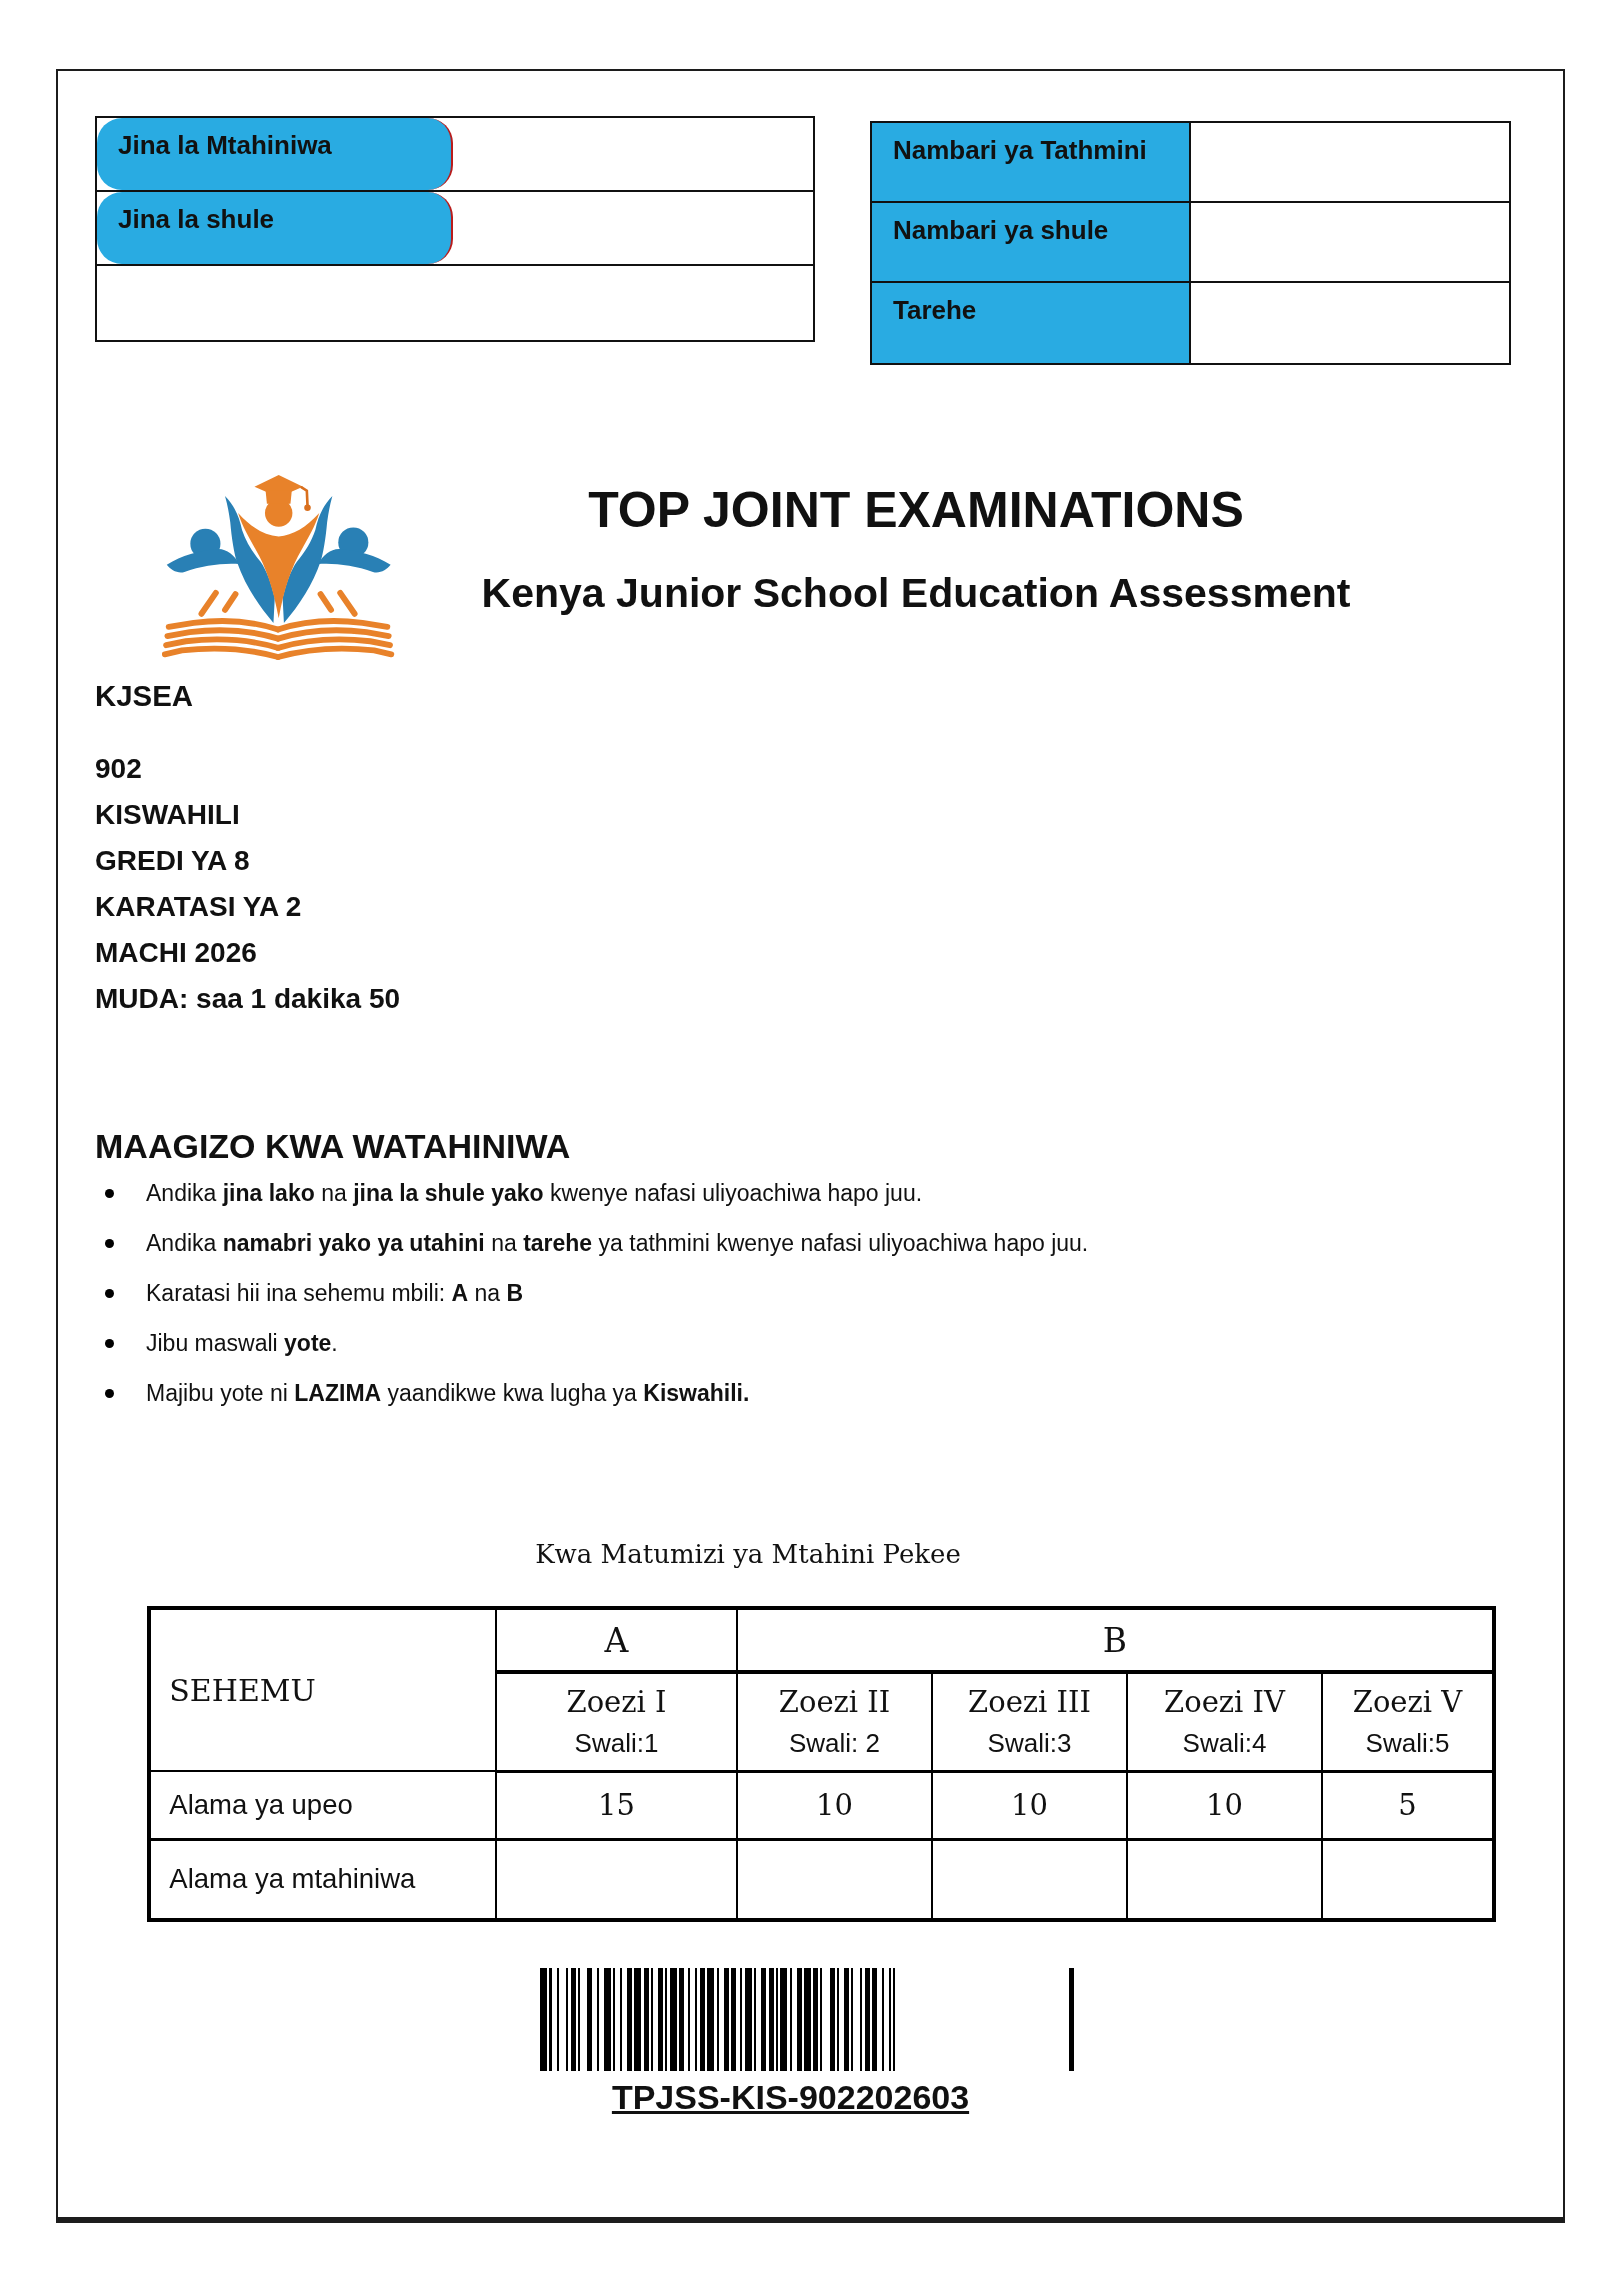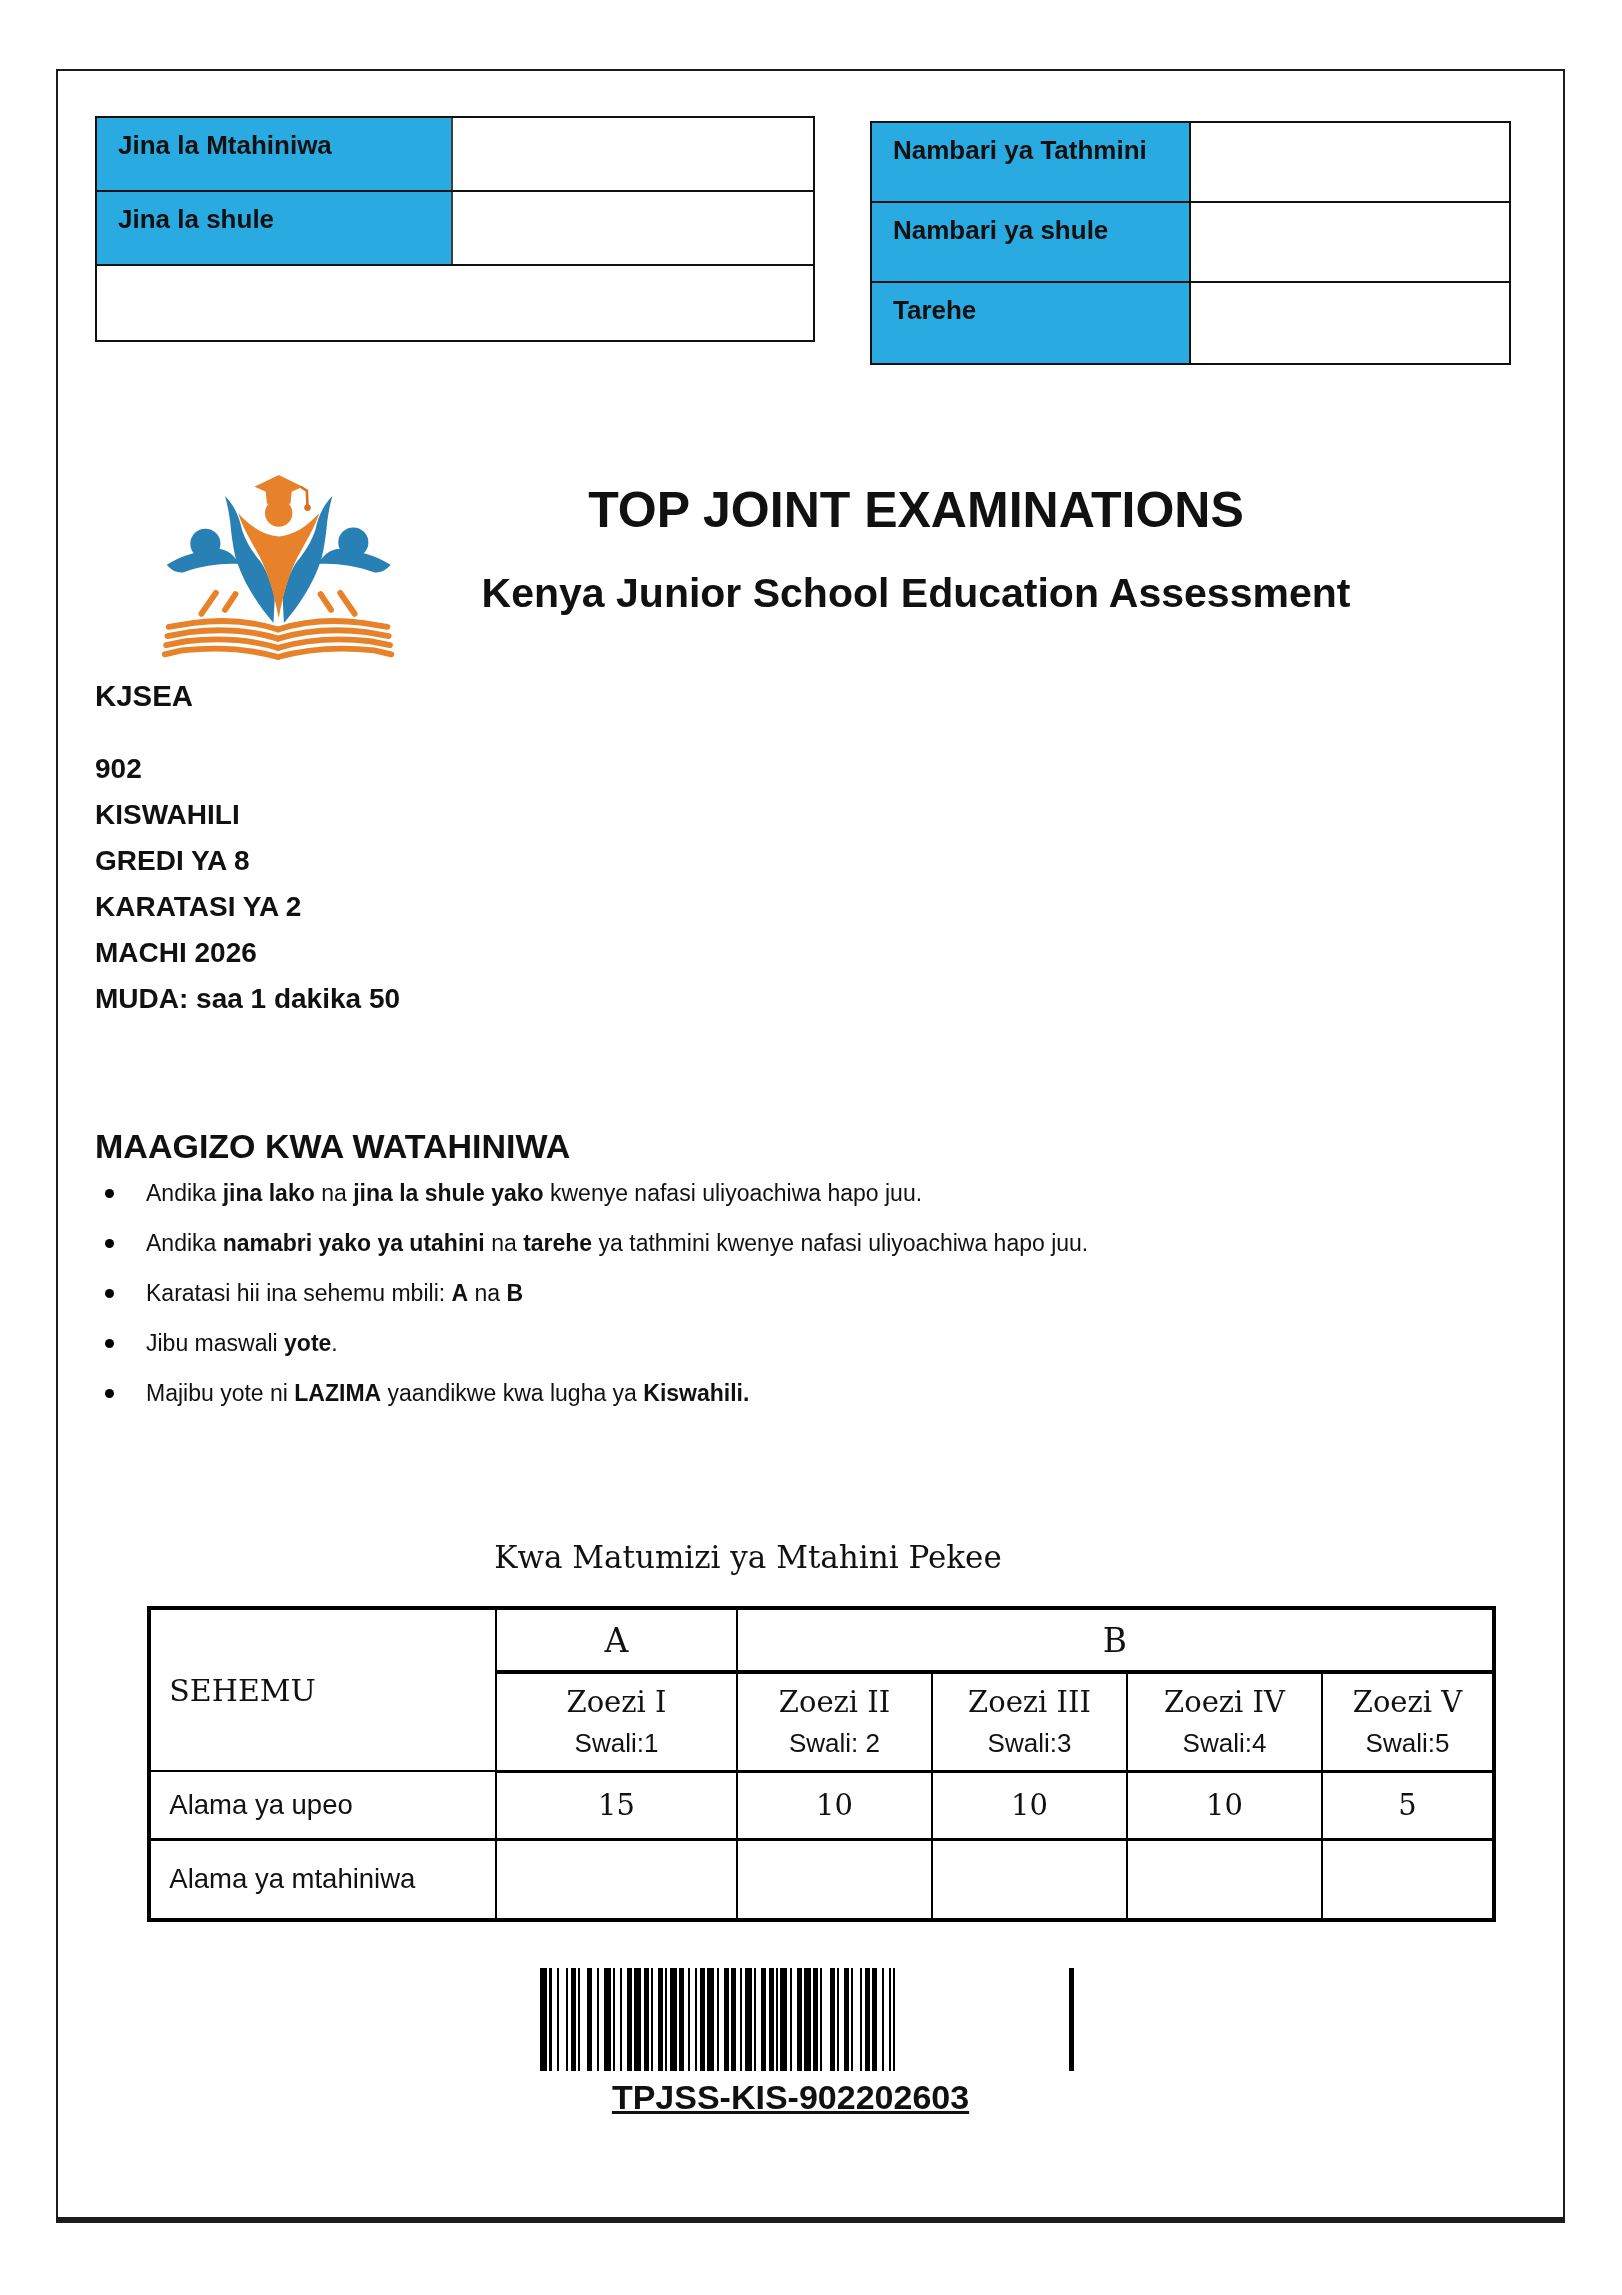"Jina la Mtahiniwa" .cand-table .id-label { border-radius: none -> 25px; border-right: 2px solid #404040 -> 2px solid #b91c1c }
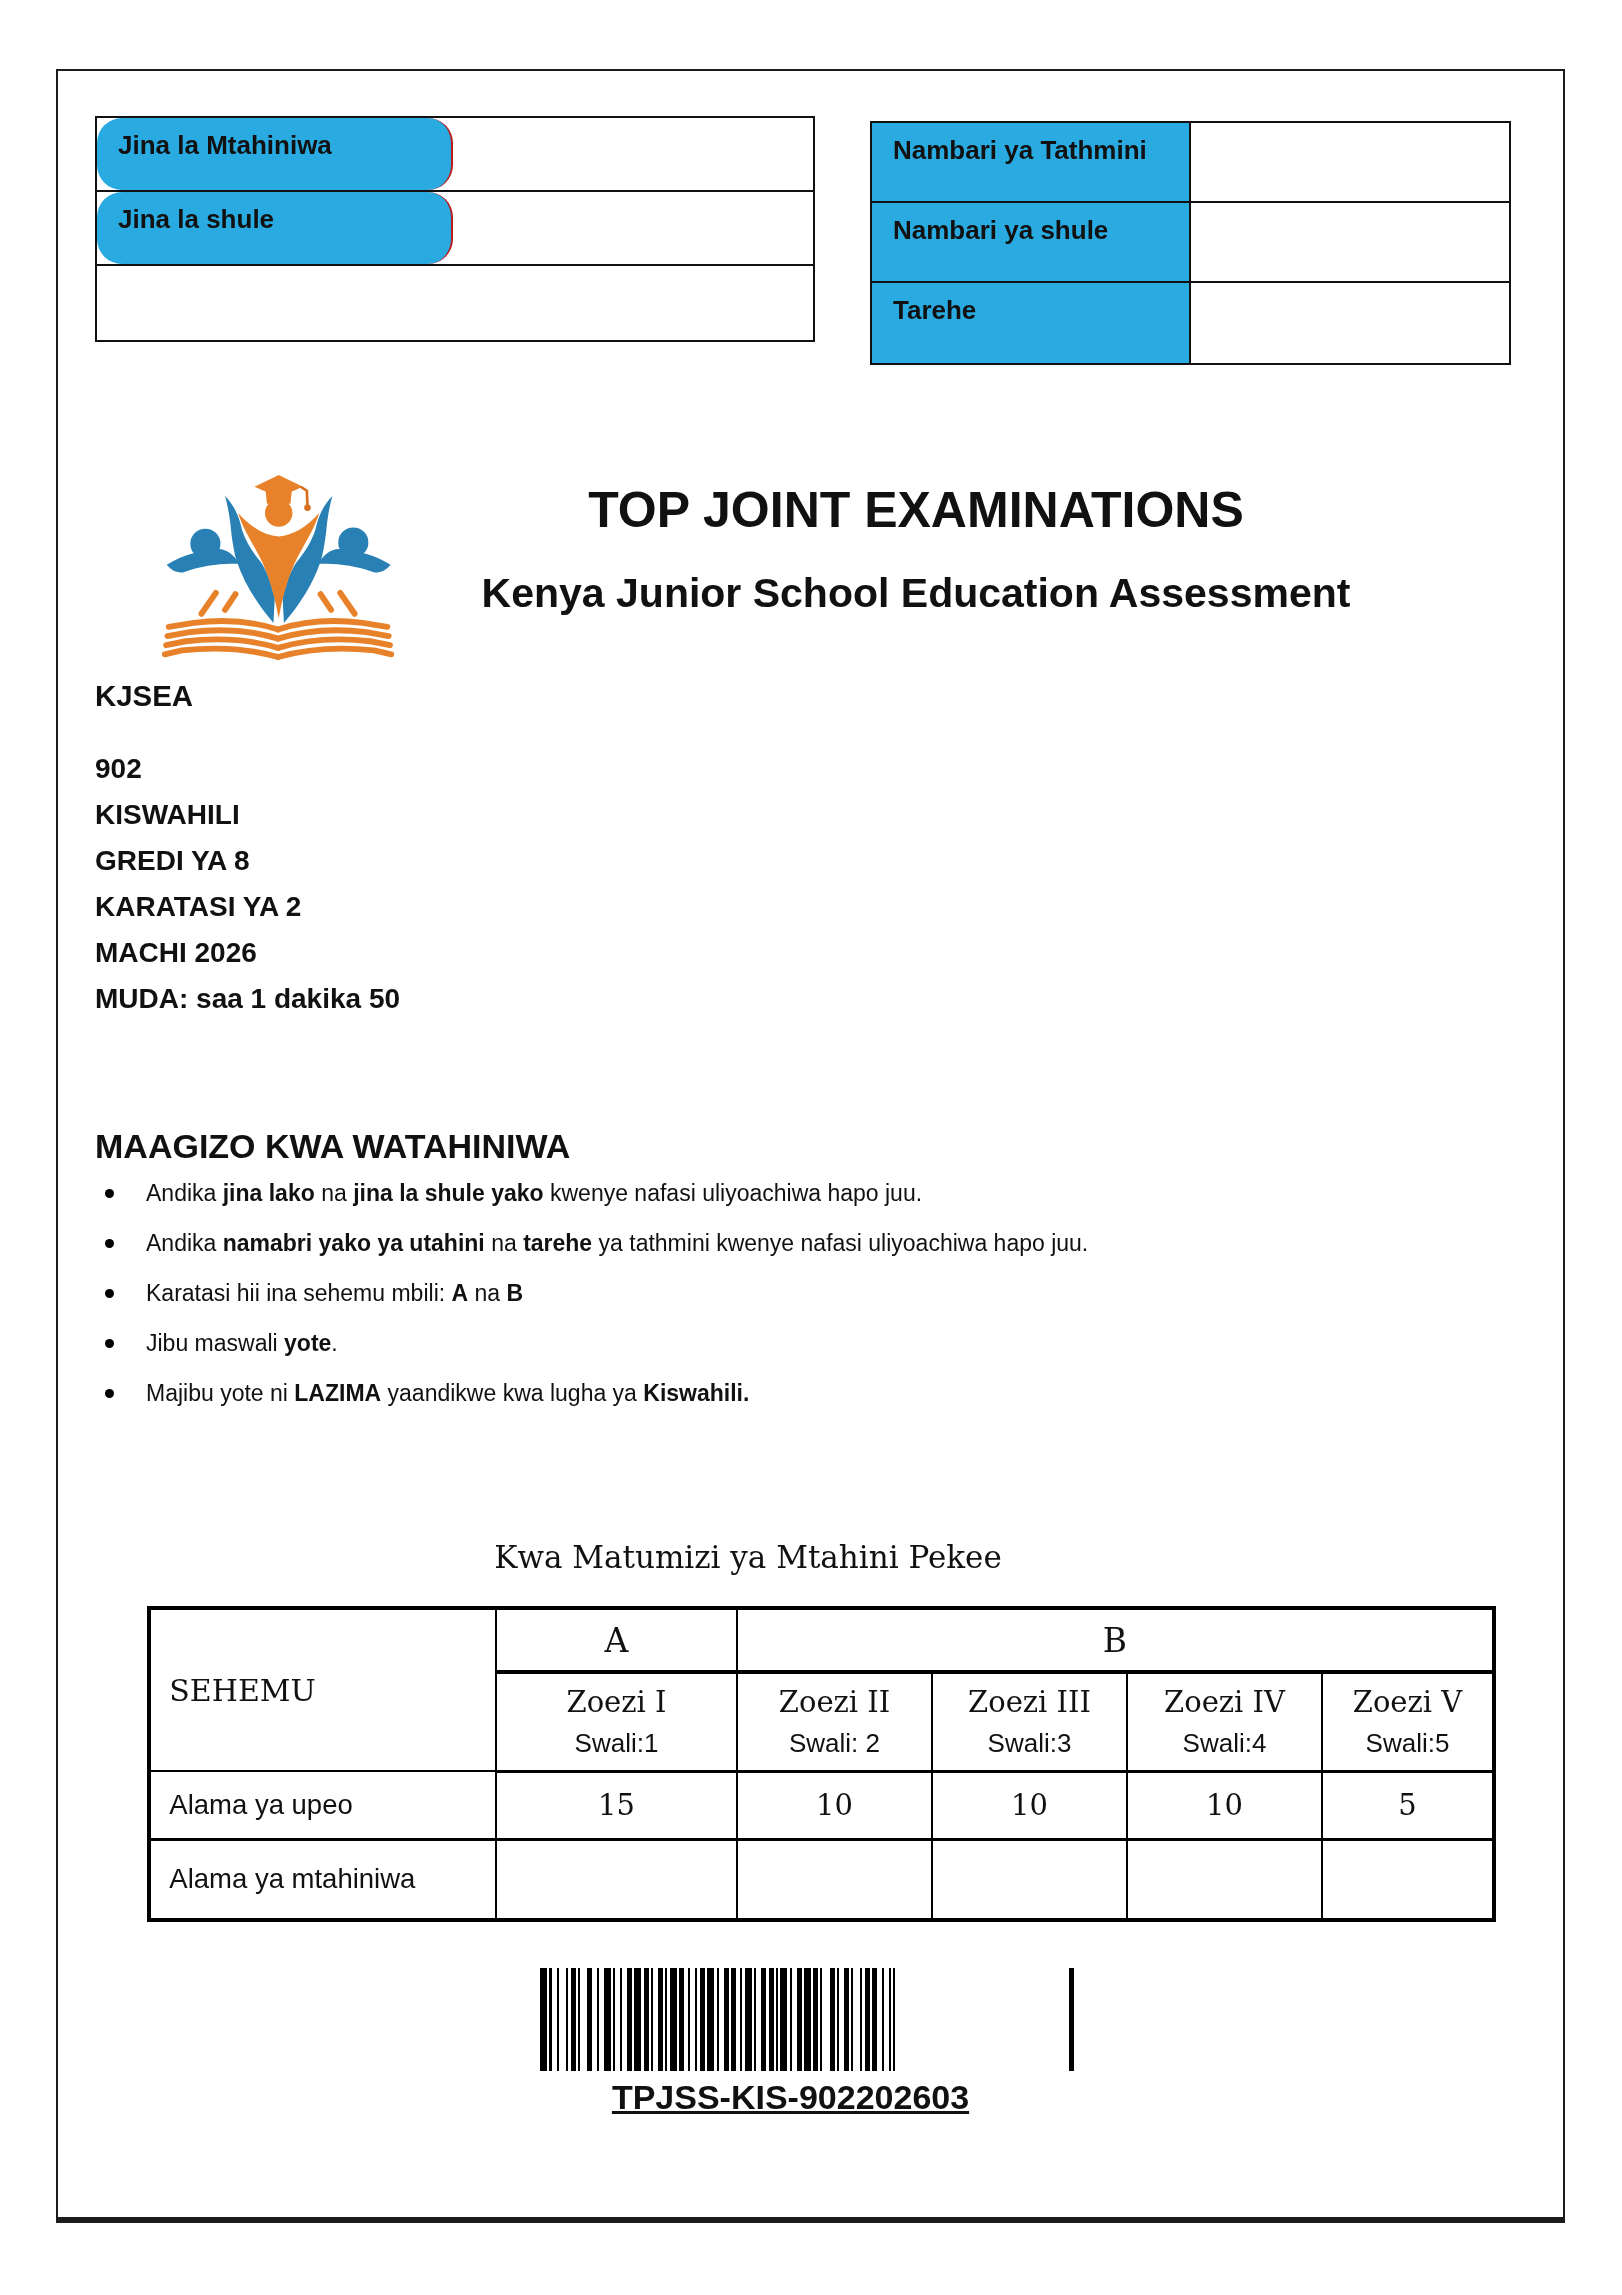"Kwa Matumizi ya Mtahini Pekee" .marker-title { font-size: 31px -> 26px }
